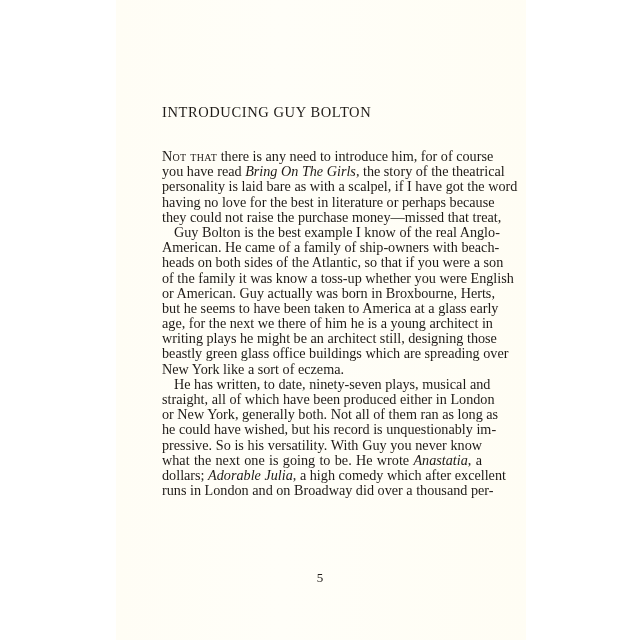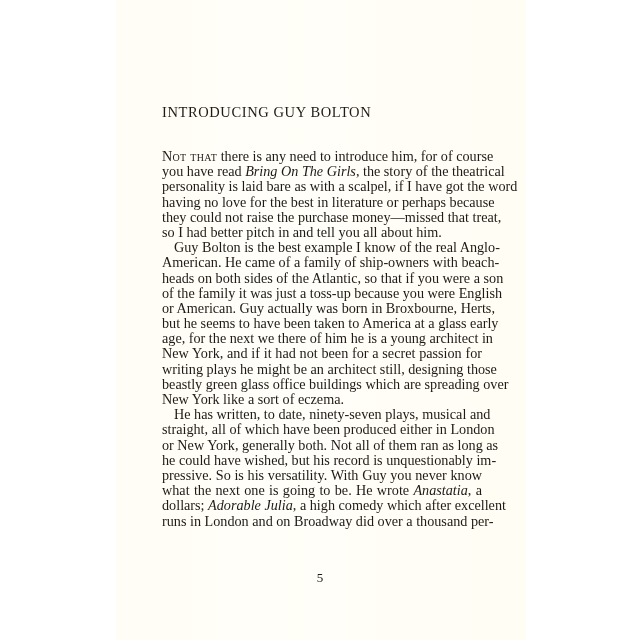"so I had better pitch" span.line { html: <span>so I had better pitch in and tell you all about him.</span> -> none }
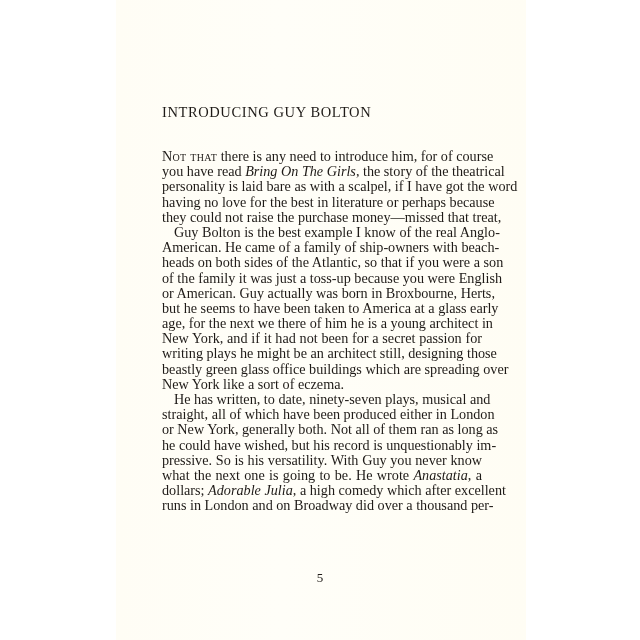"of the family it was" span.line { text: just a toss-up because -> know a toss-up whether }
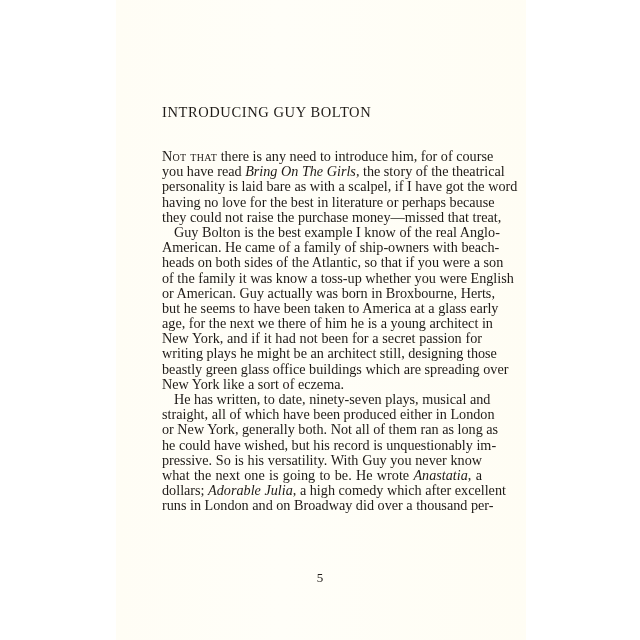"New York, and if it" span.line { html: <span>New York, and if it had not been for a secret passion for</span> -> none }
